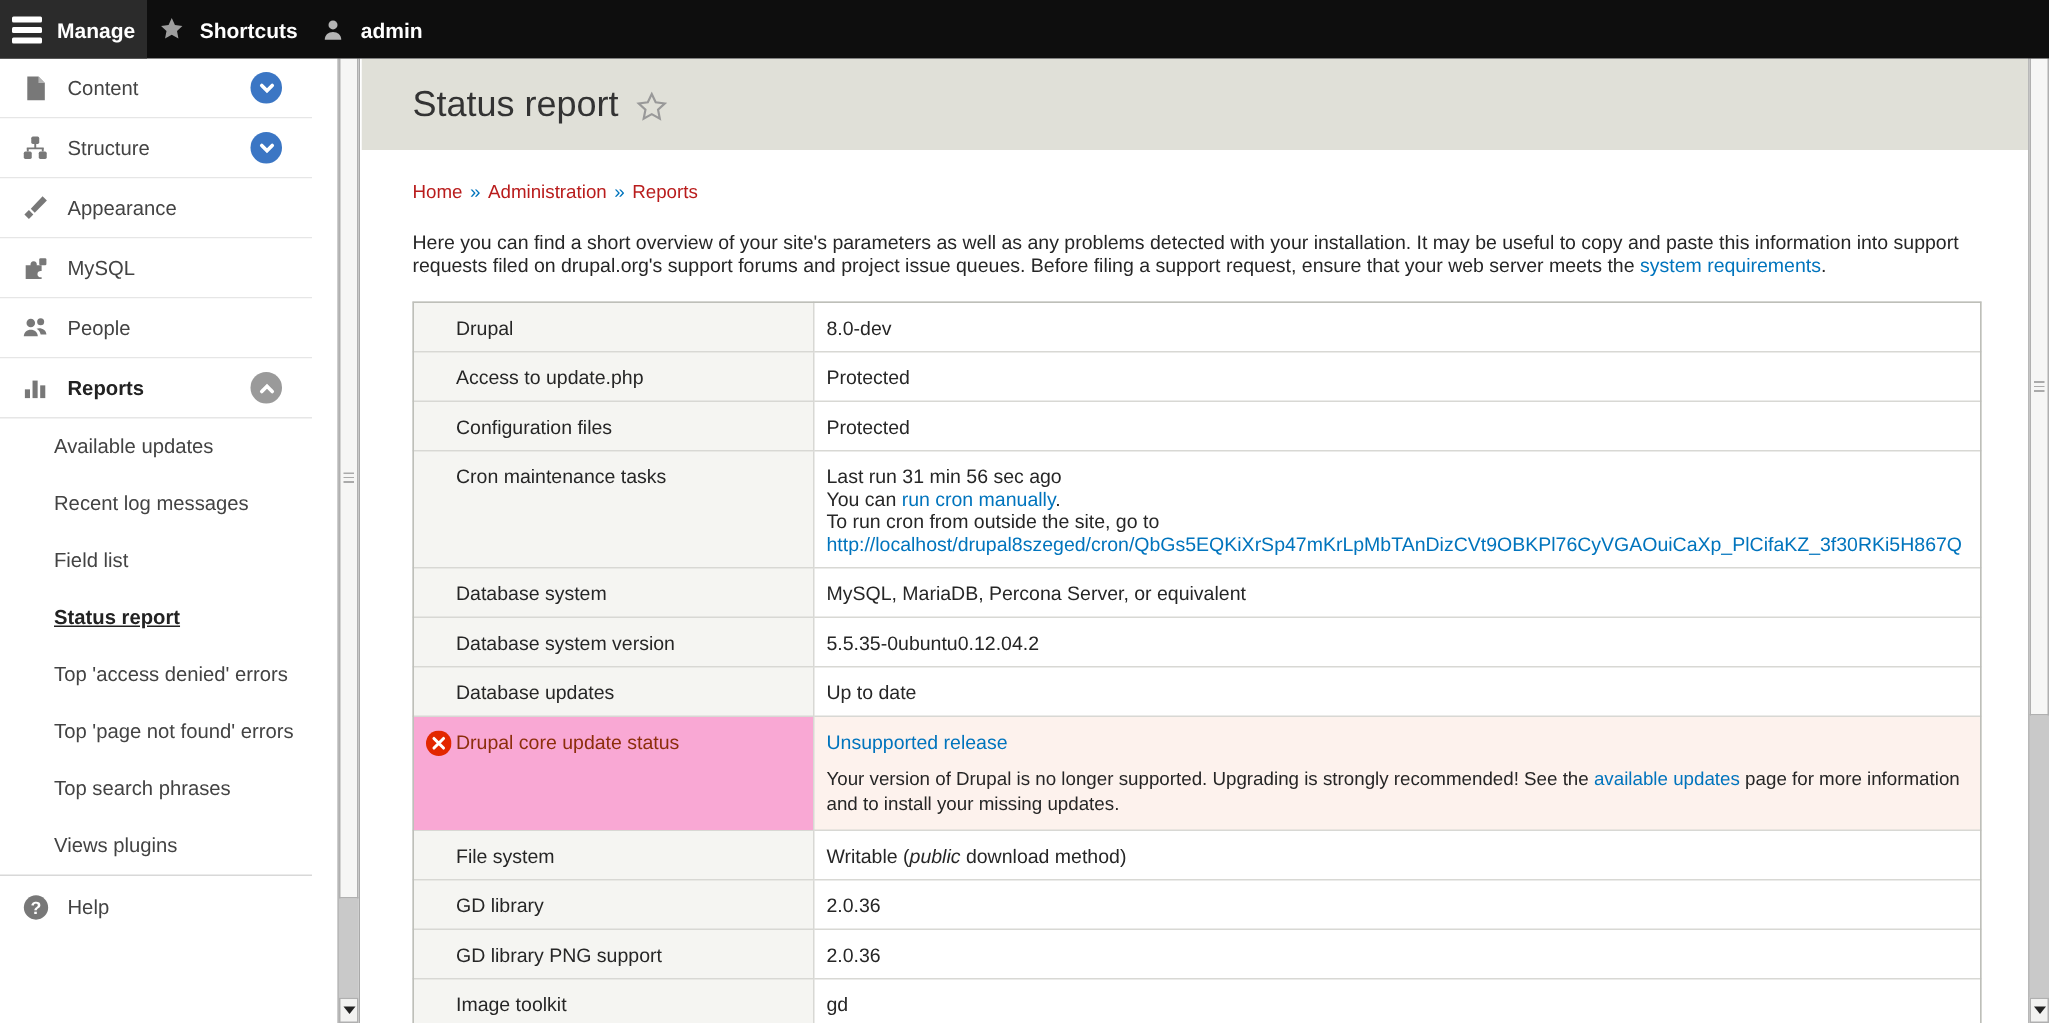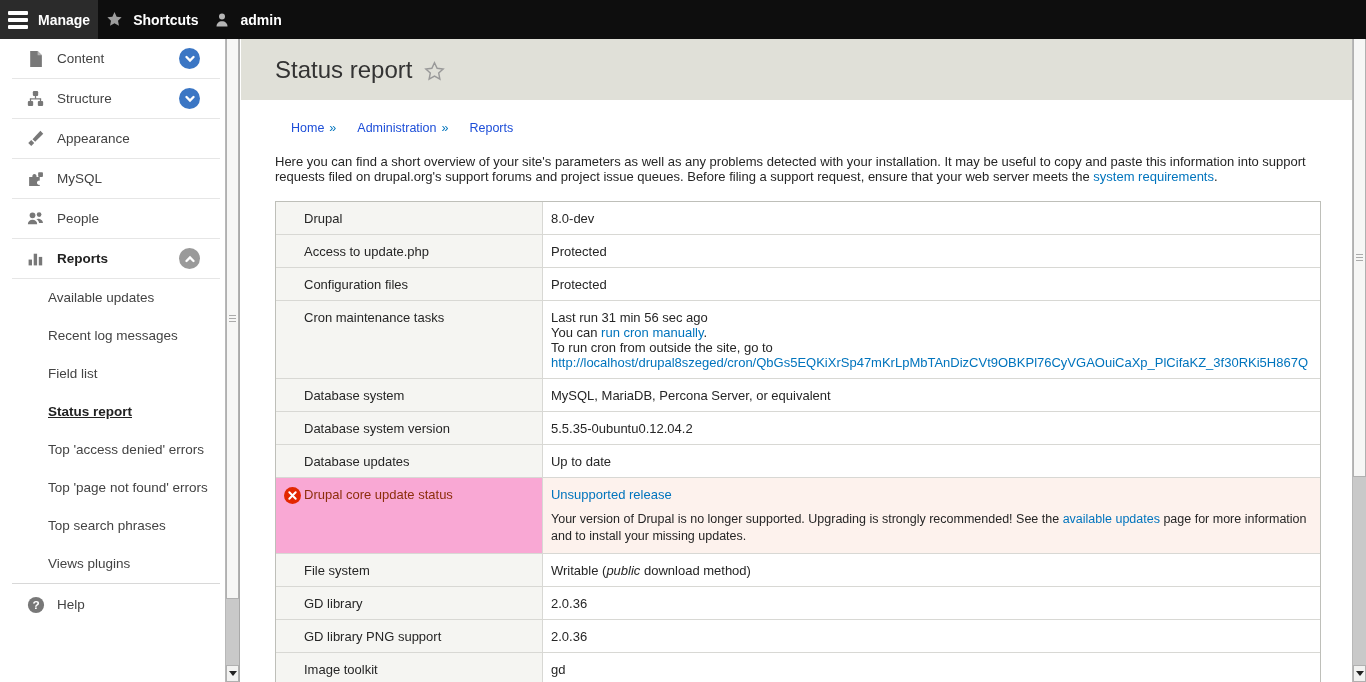"Content" .menu { left: 12px -> 0 }
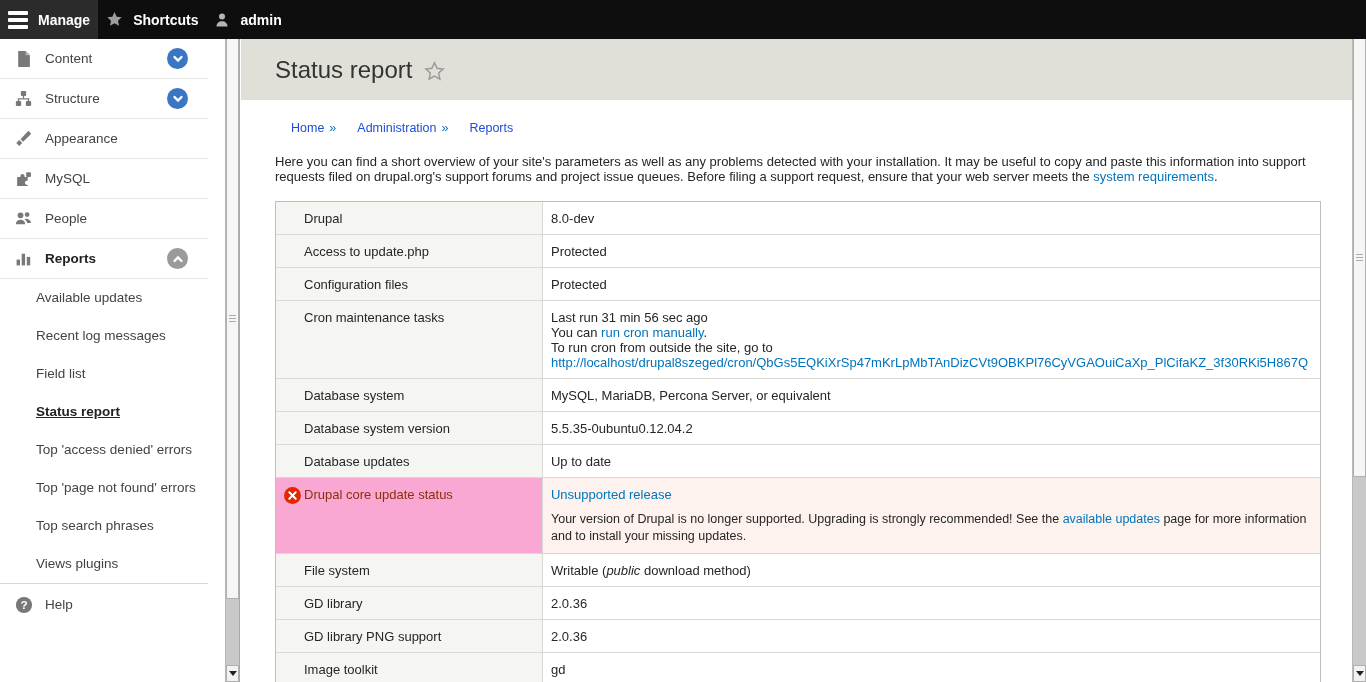"Home" .breadcrumb a { color: #1d4ed8 -> #b91c1c; margin-left: 16px -> none }
